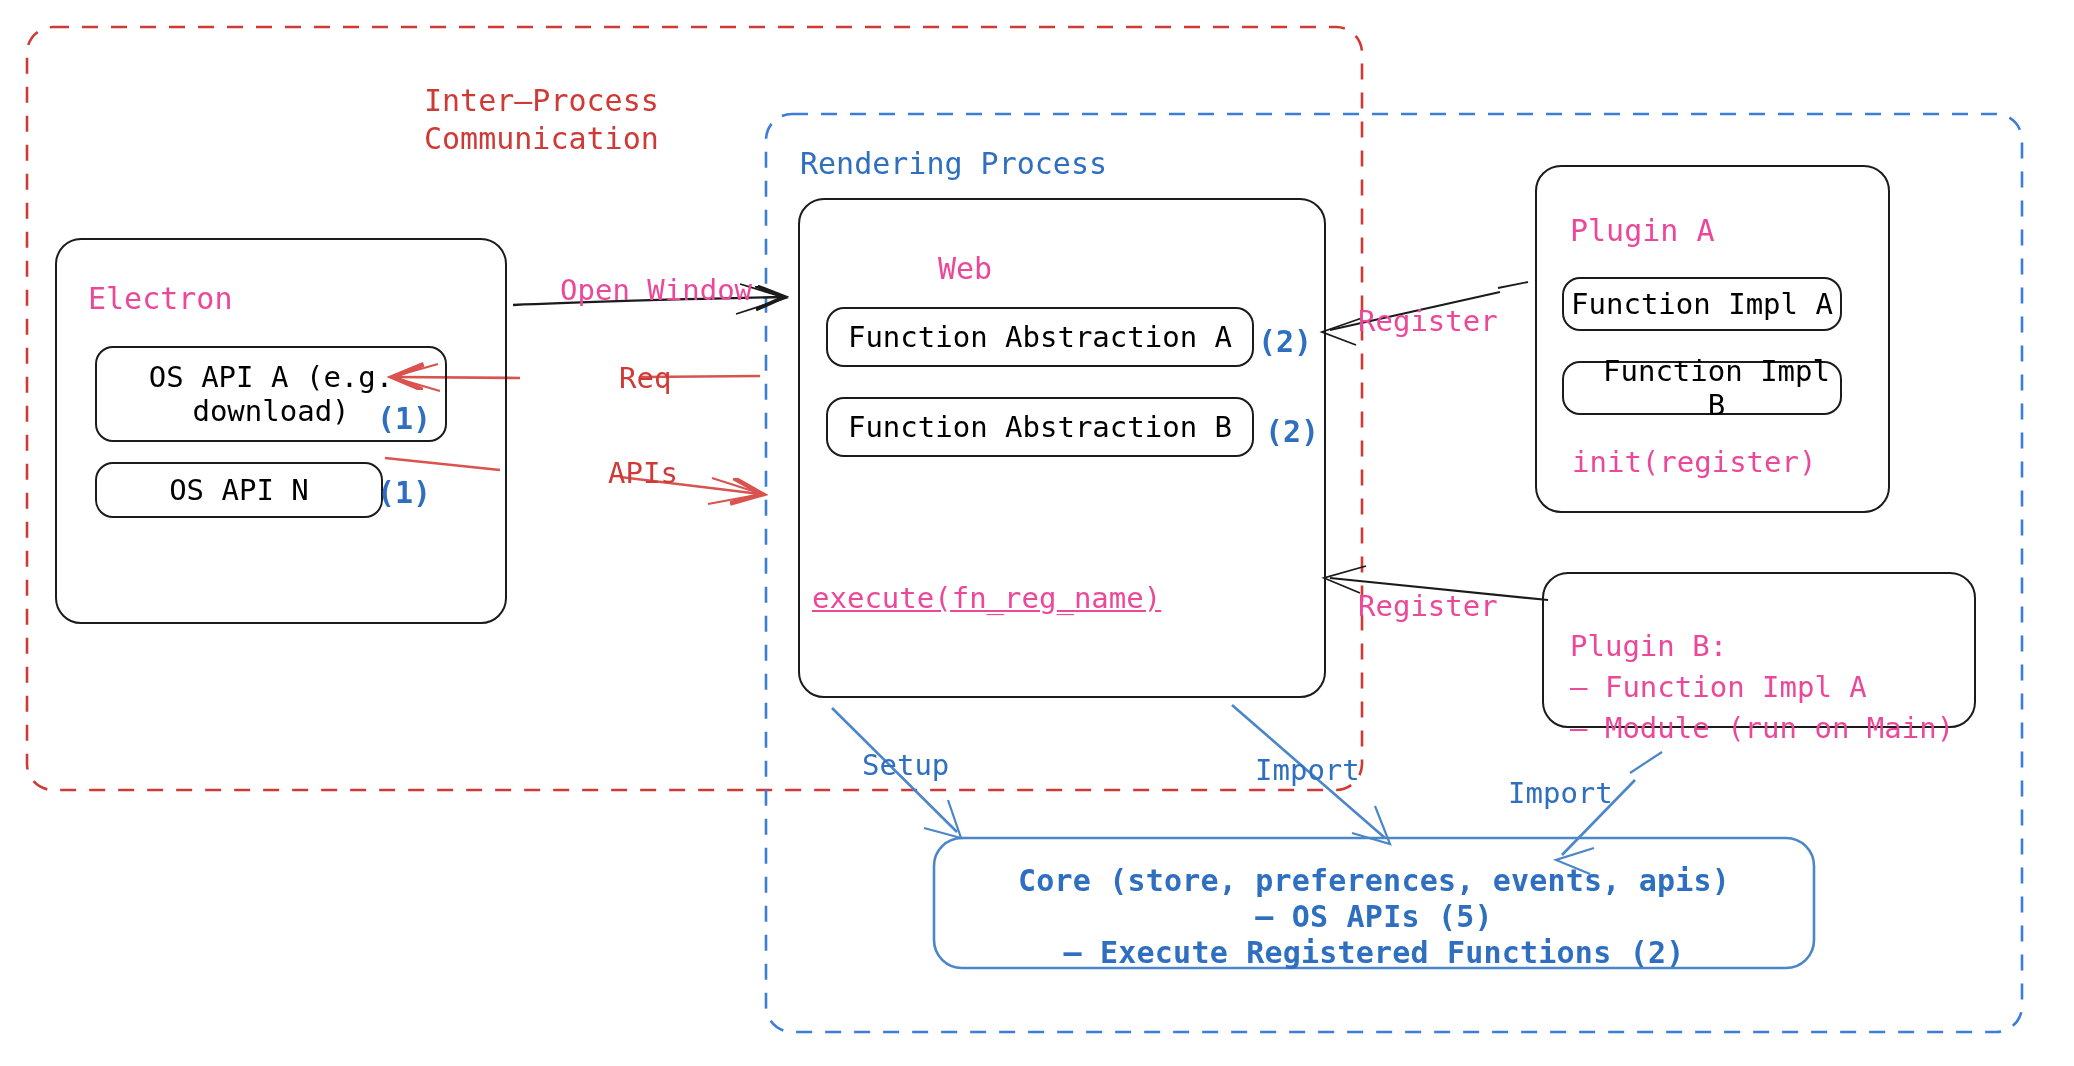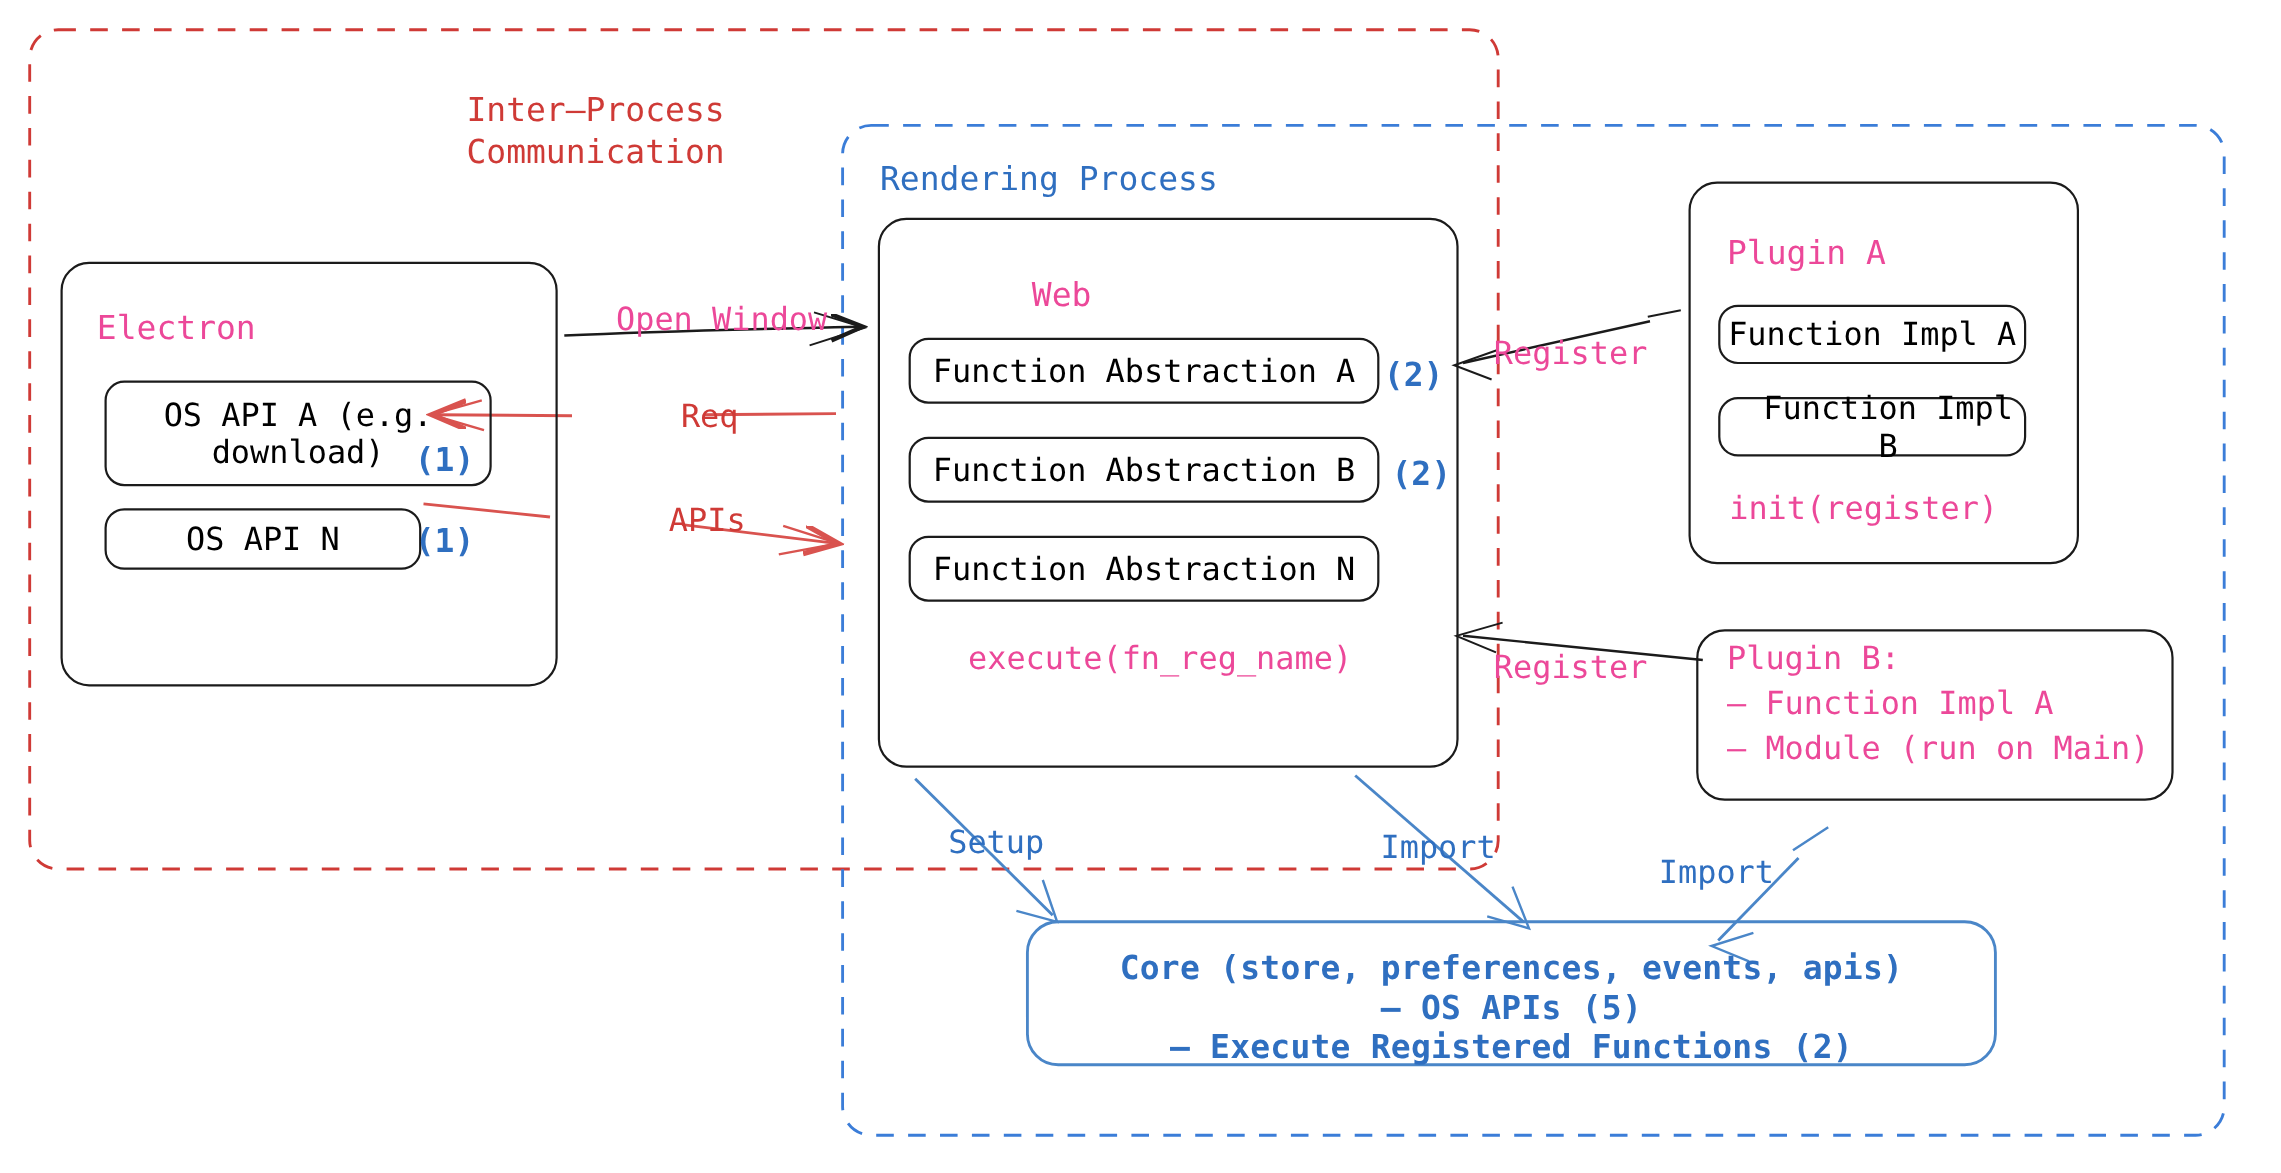"Function Abstraction N" div.rbox { html: <div> <span>Function Abstraction N</span> </div> -> none }
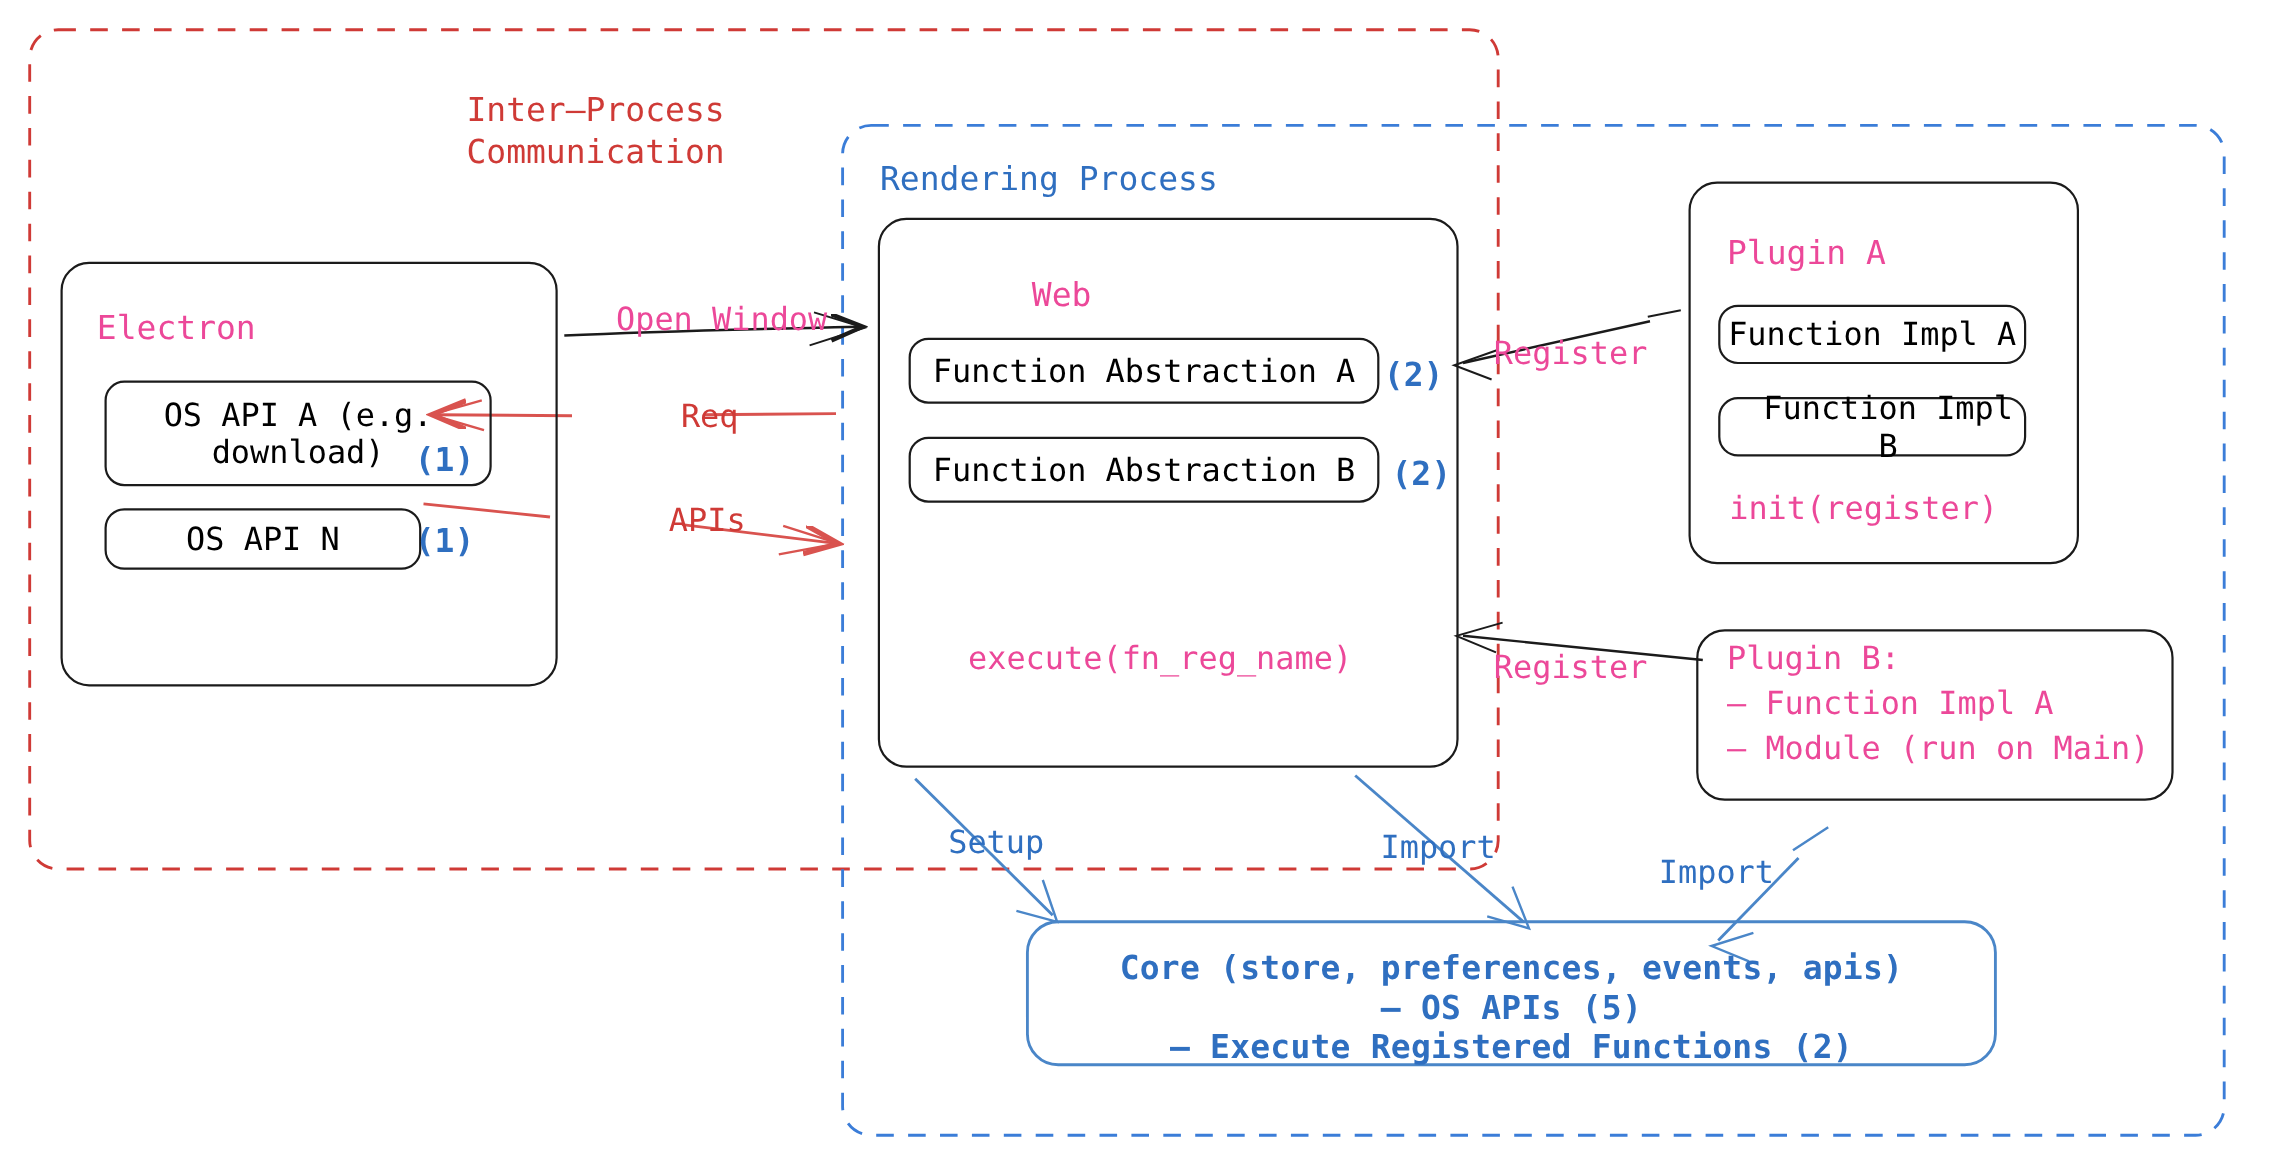"execute(fn_reg_name)" div.label { left: 880px -> 812px; text-decoration: none -> underline }
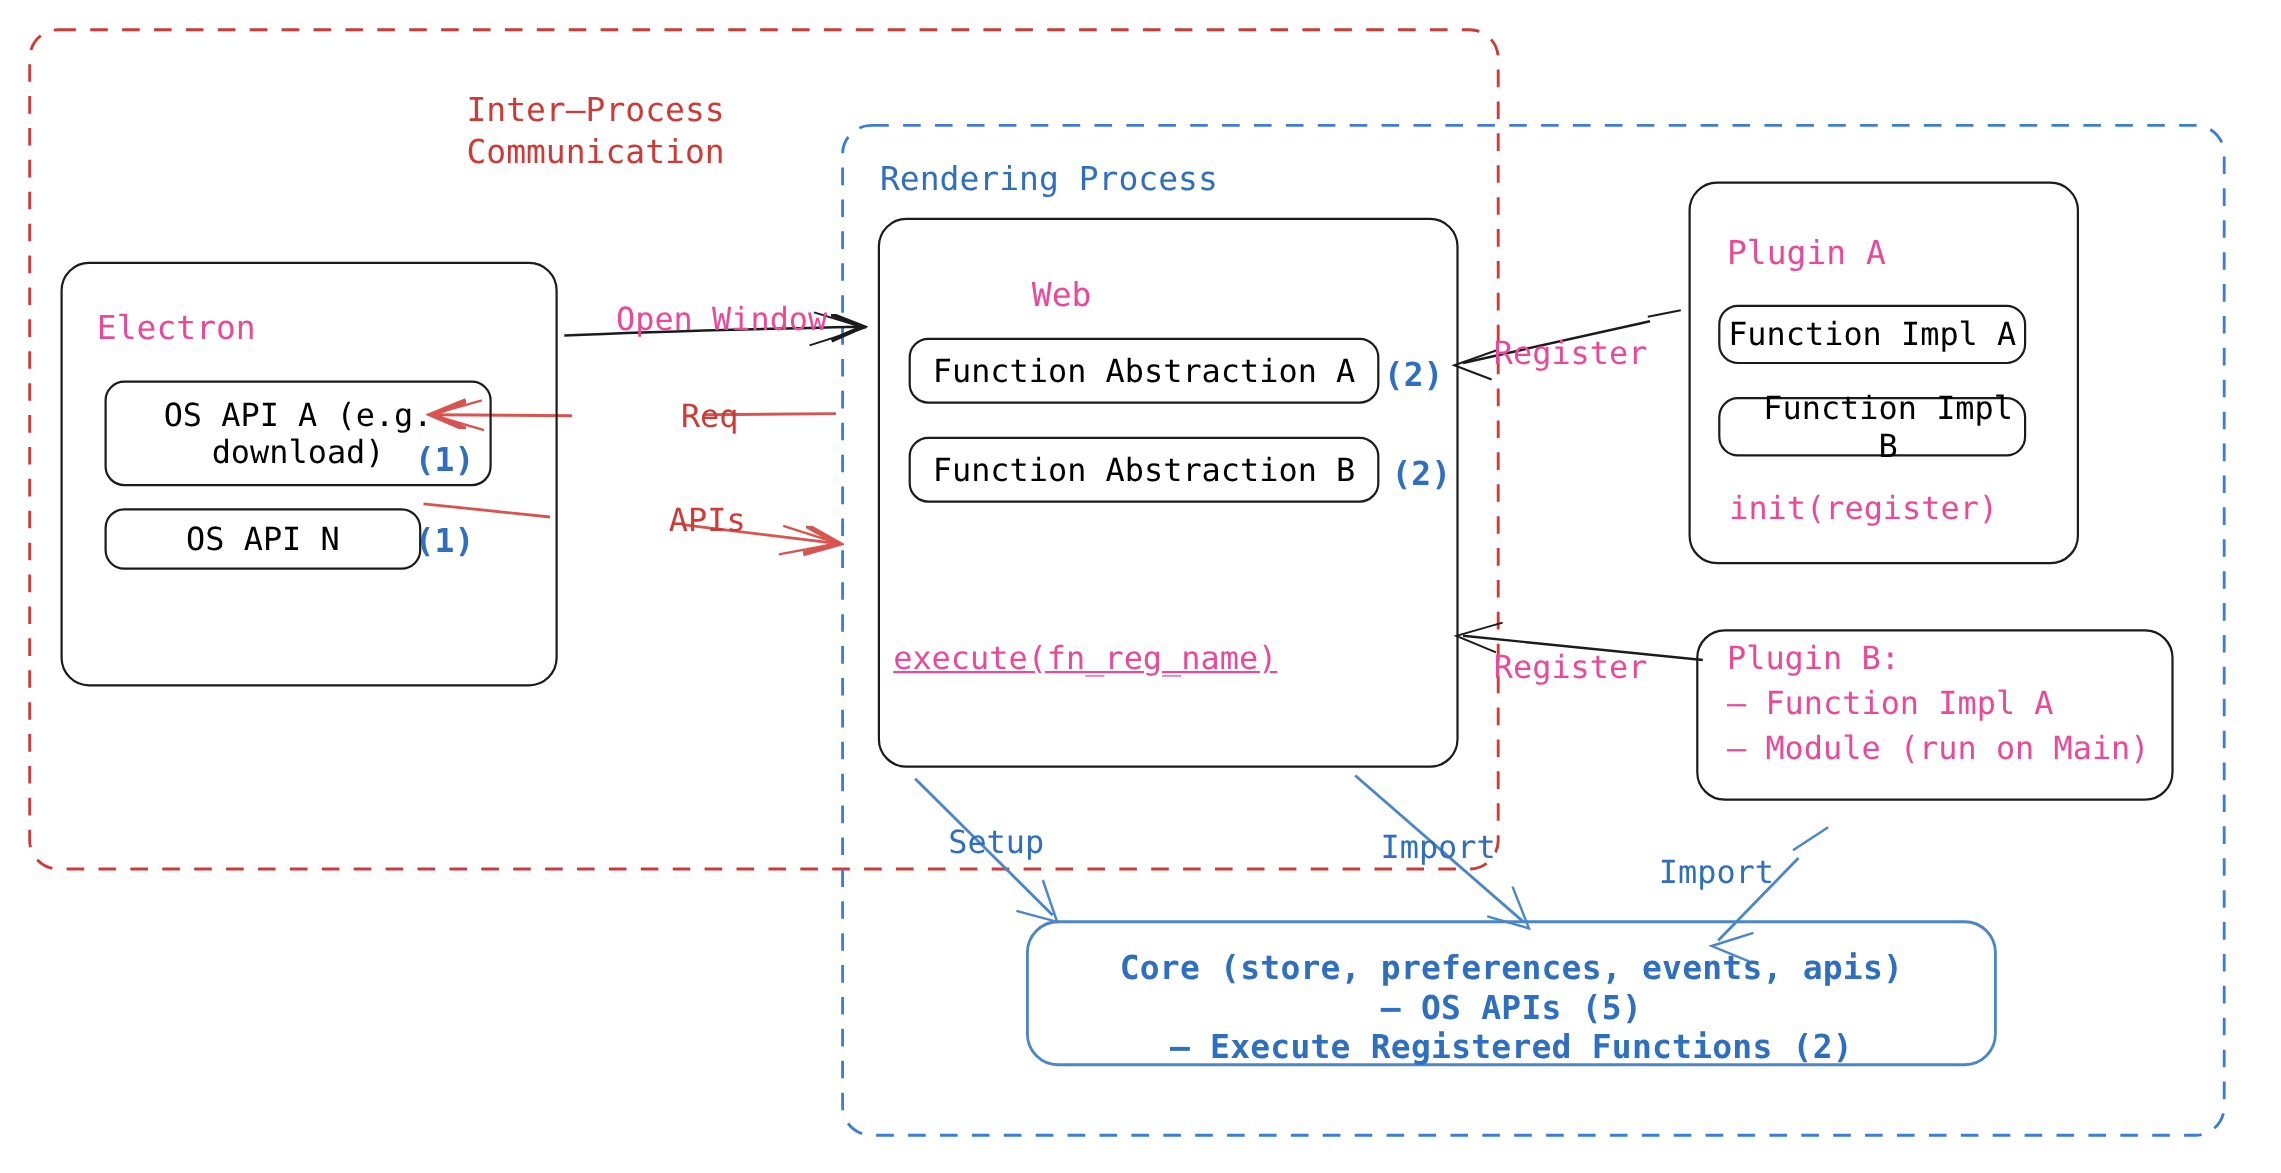"Plugin B:" div.label { top: 578px -> 626px }
